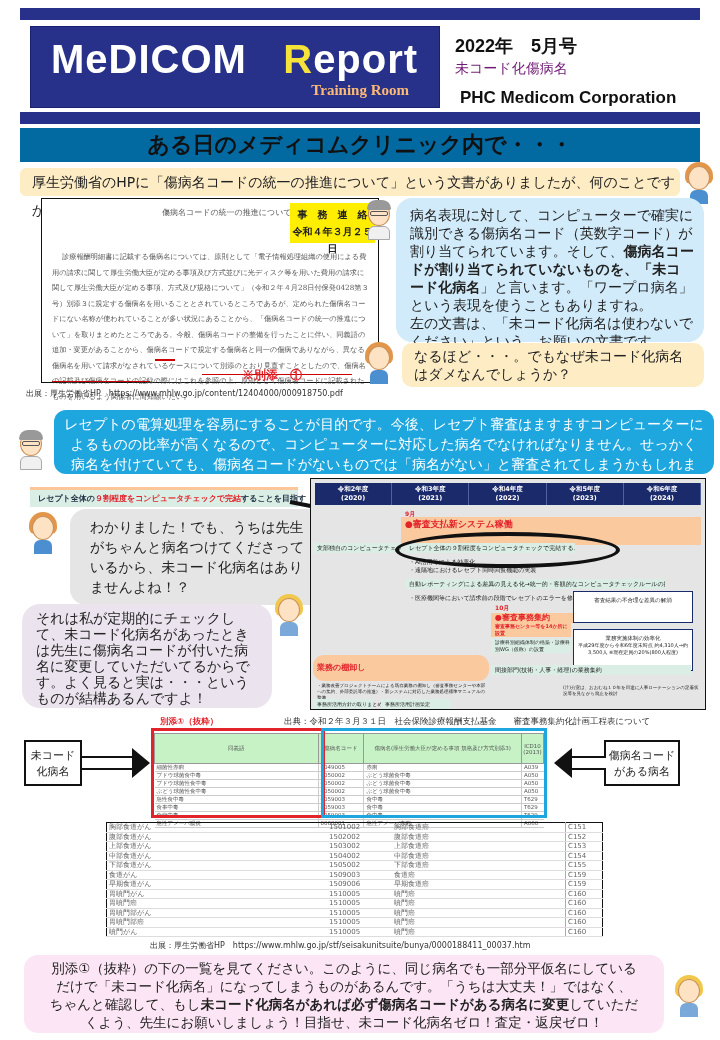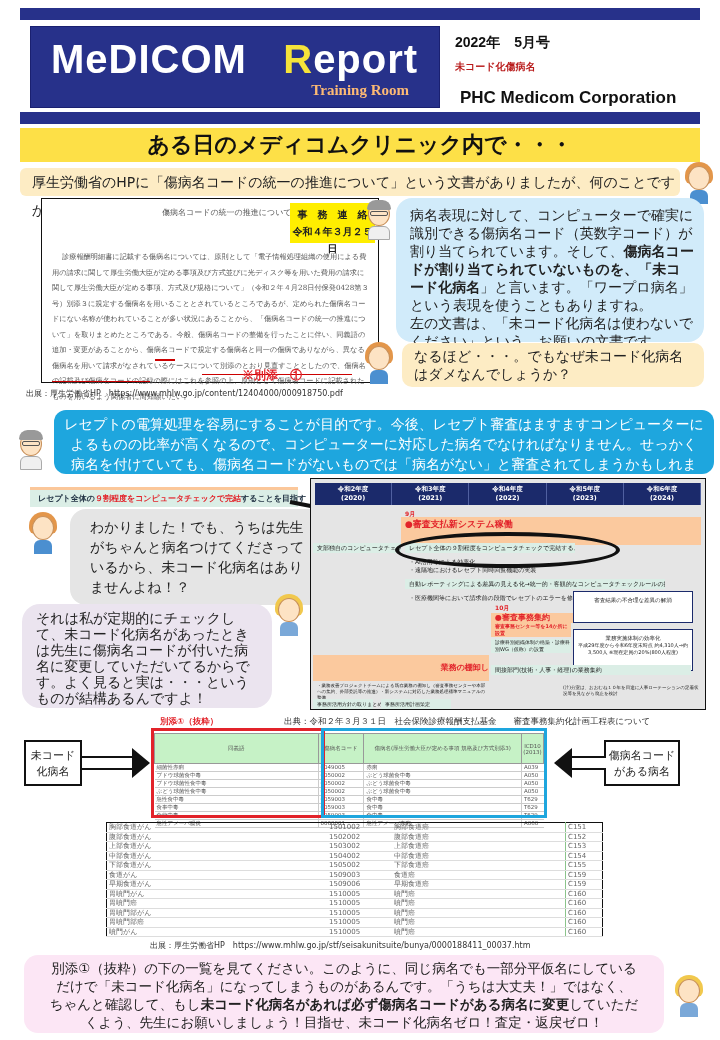"2022年 5月号" .issue { font-size: 14px -> 18px }
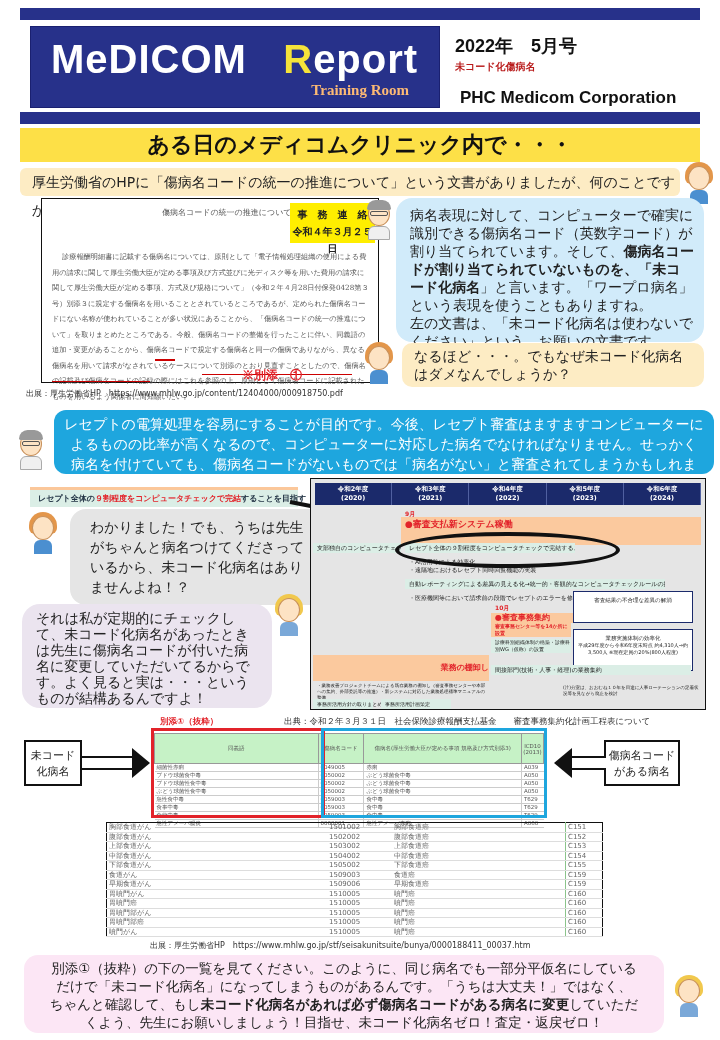"未コード化傷病名" .topic { color: #b91c1c -> #701a75; font-size: 10px -> 14px; font-weight: bold -> normal }
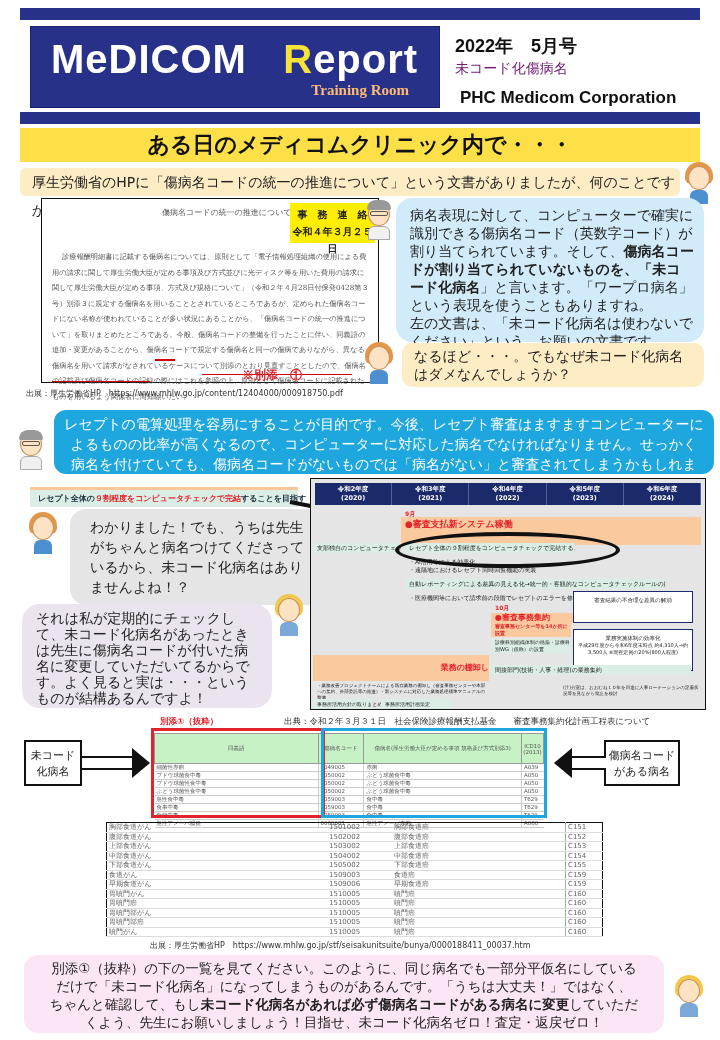"ある日のメディコムクリニック内で・・・" .title-band { background: #fde047 -> #0369a1 }
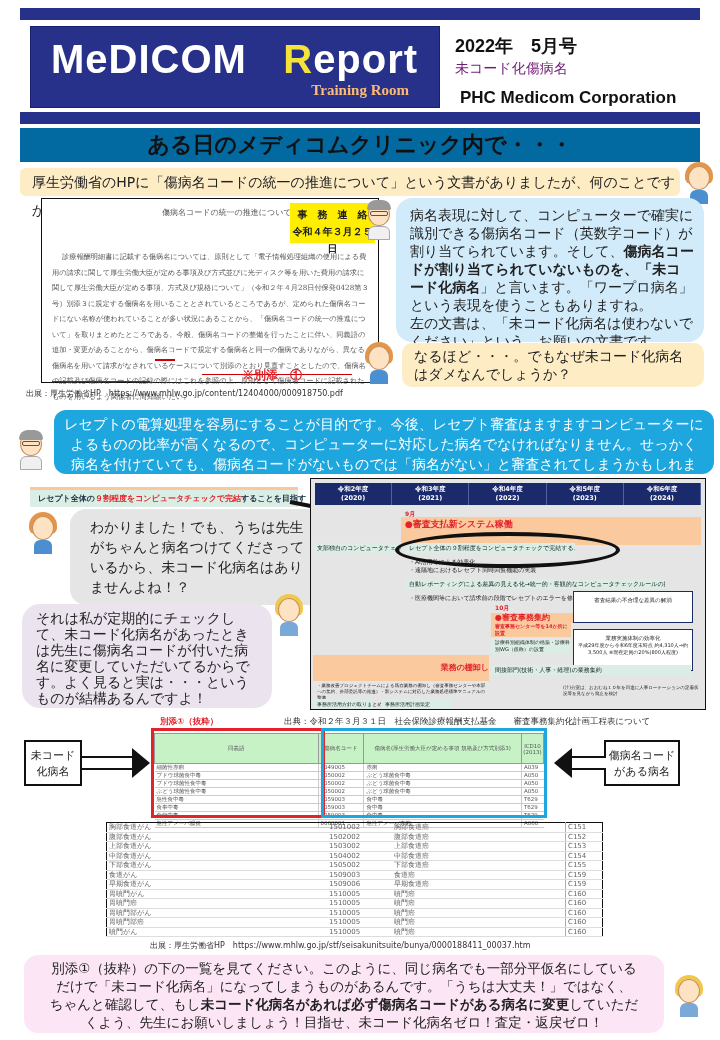"業務の棚卸し" div.tl-band { border-radius: none -> 11px; text-align: right -> left }
